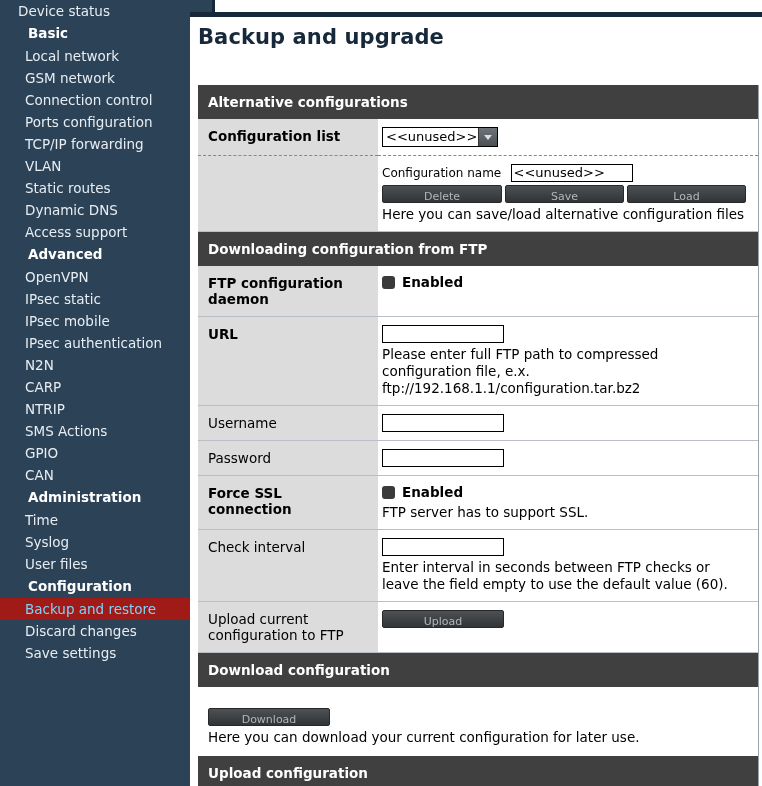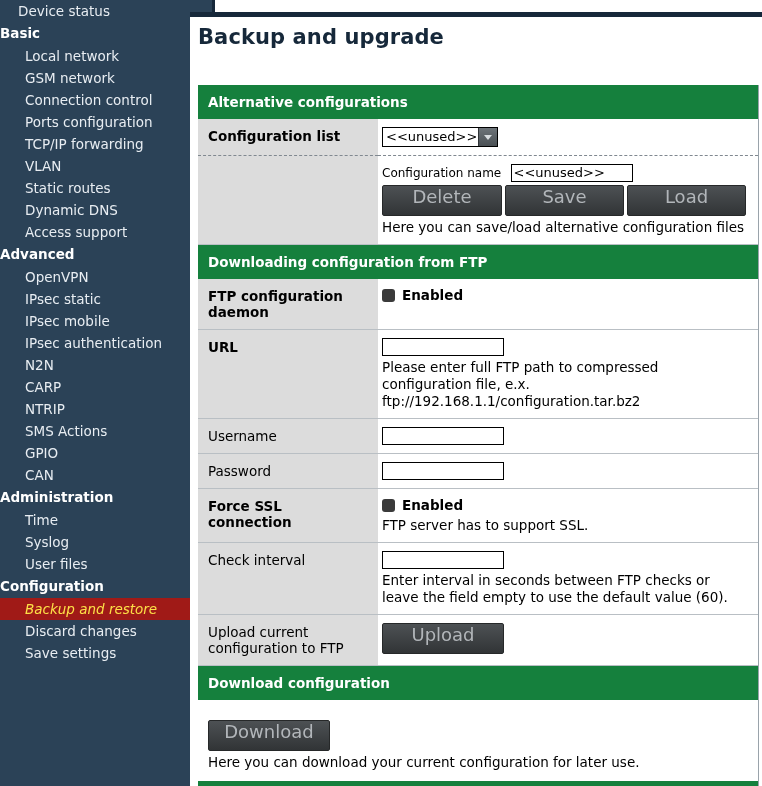"Basic" .nav-group { padding: 3px 0 3px 0 -> 3px 0 3px 28px }
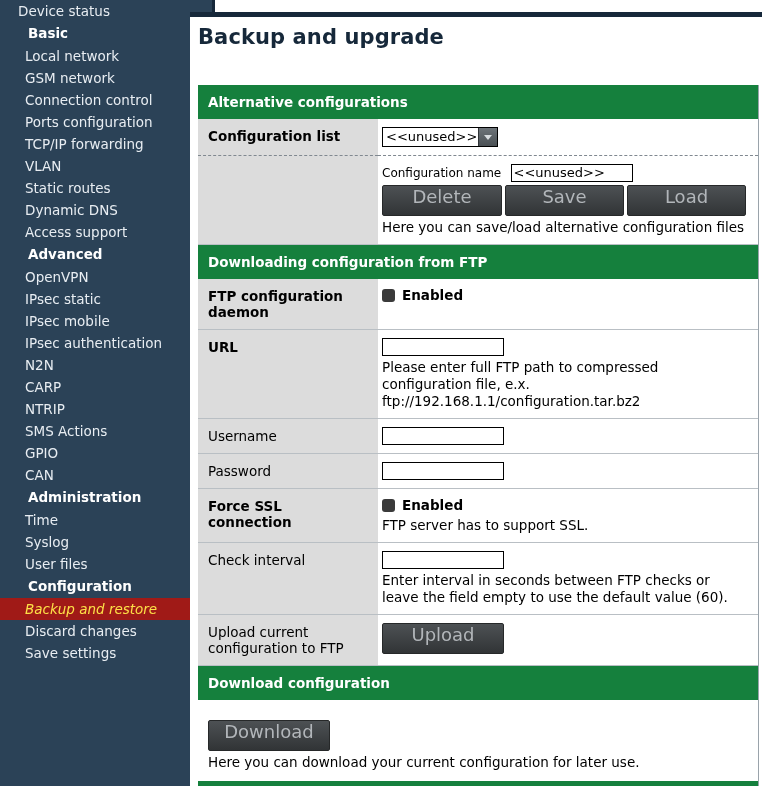"Alternative configurations" .section-head { background: #15803d -> #404040 }
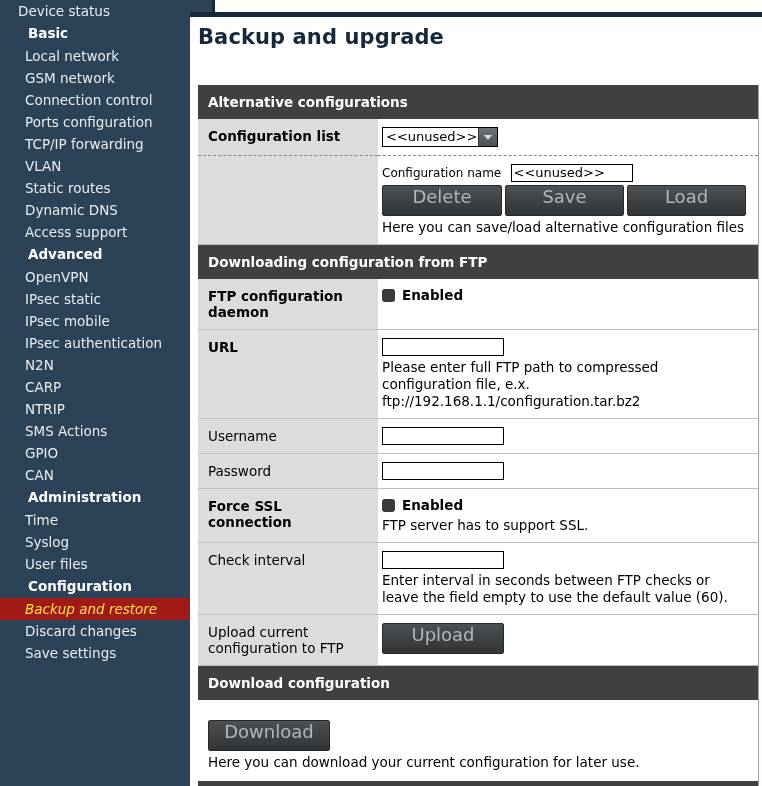"Delete" .btn { font-size: 18px -> 11px; height: 31px -> 18px }
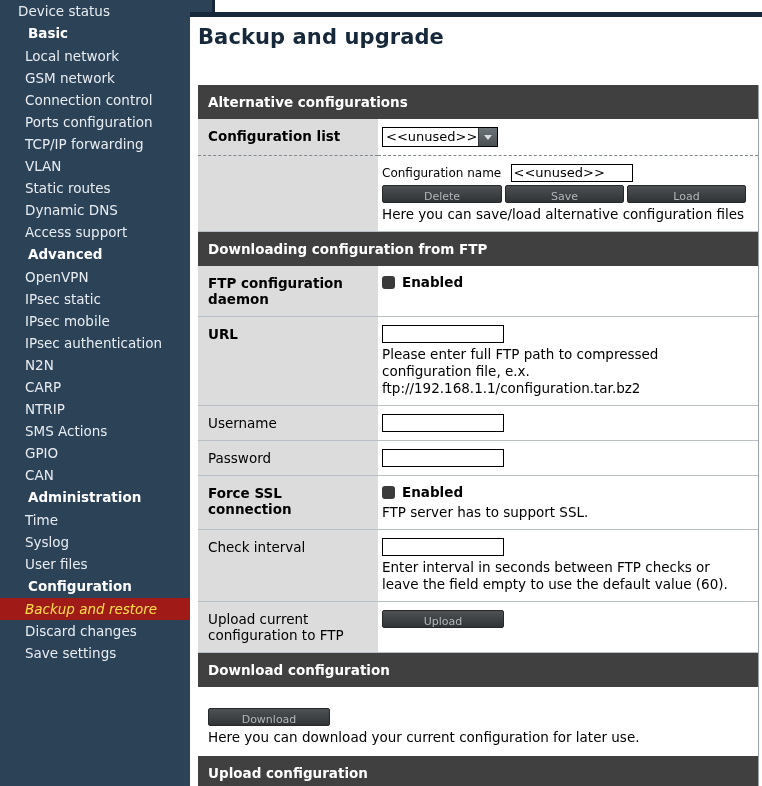"Backup and restore" .nav-item.active { color: #fde047 -> #7dd3fc; font-style: italic -> none }
